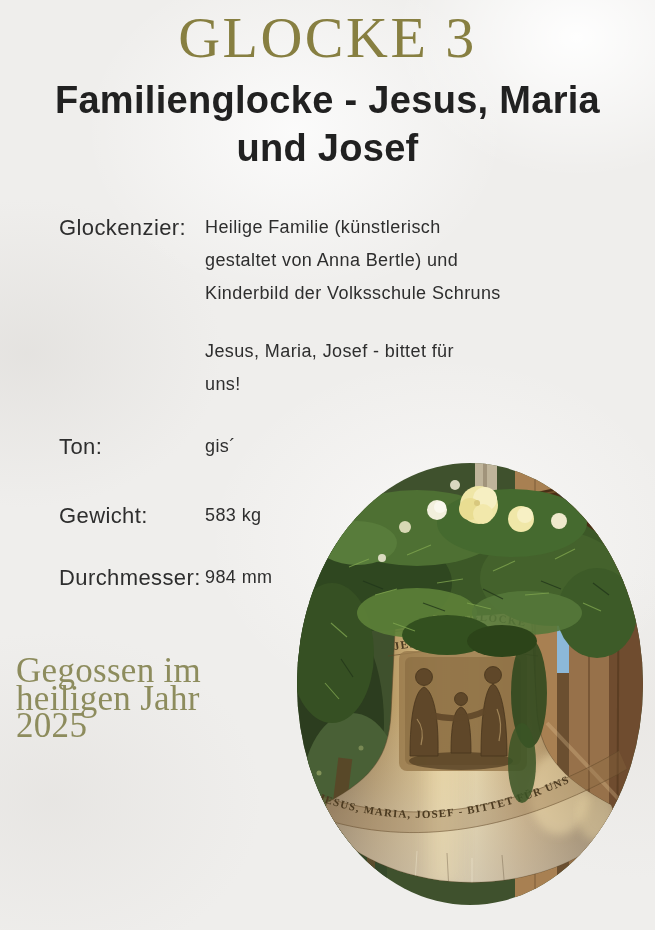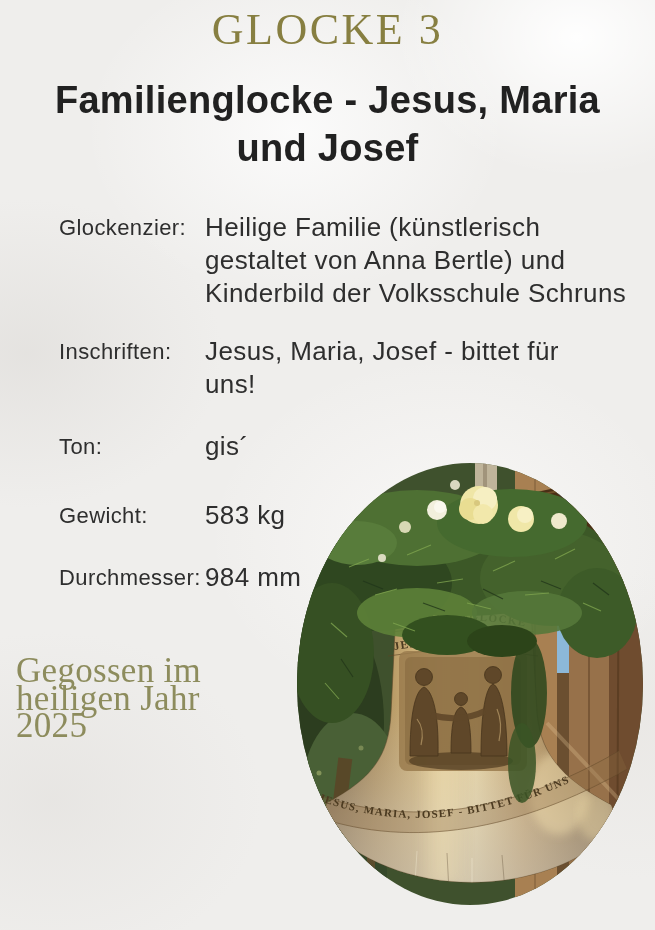"GLOCKE 3" .title { font-size: 44px -> 58px }
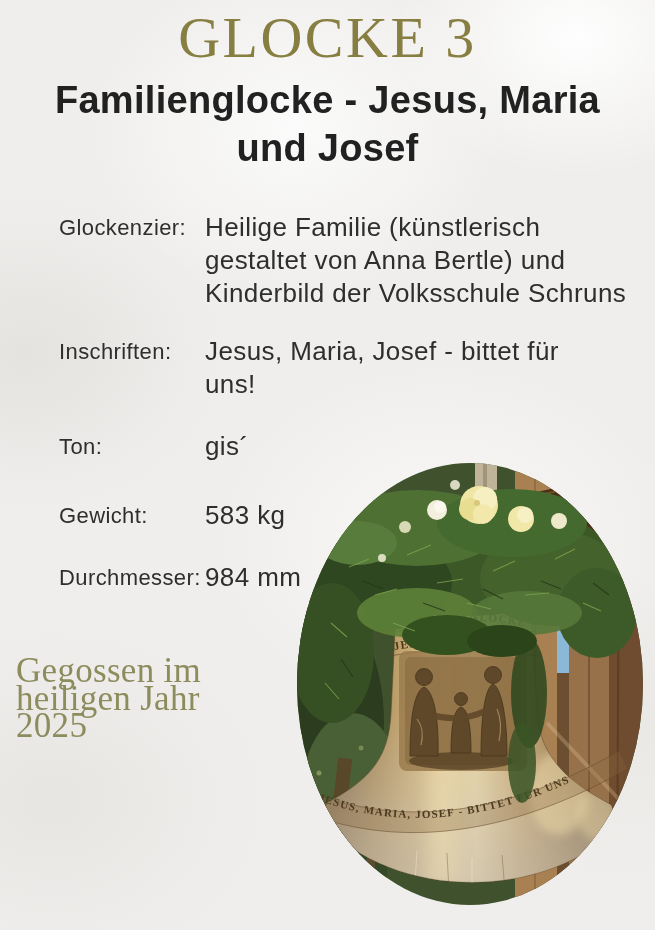"Heilige Familie (künstlerisch" .value { font-size: 26px -> 18px }
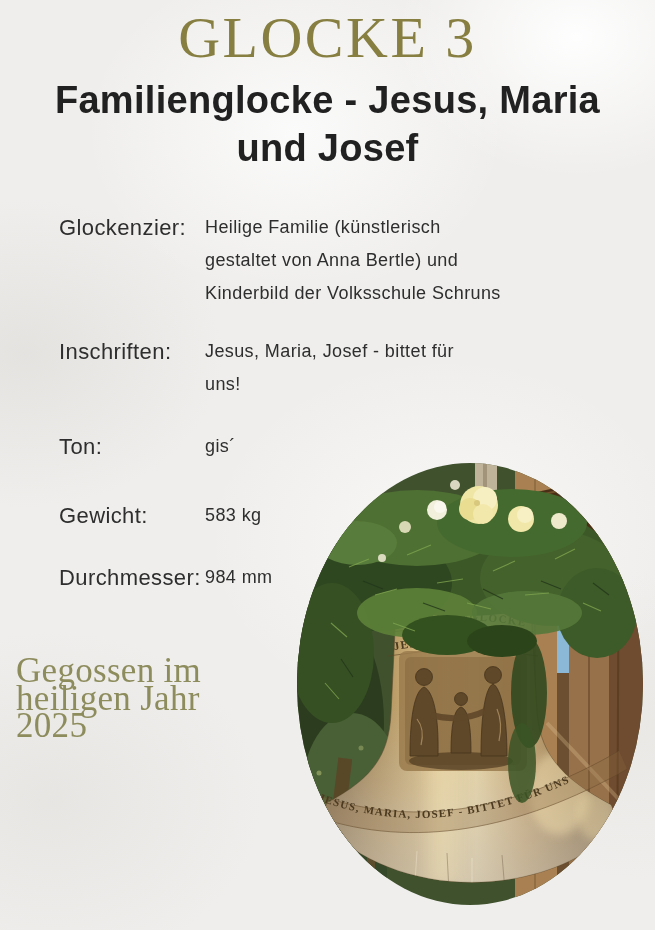"Inschriften:" div.label { html: <div>Inschriften:</div> -> none }
